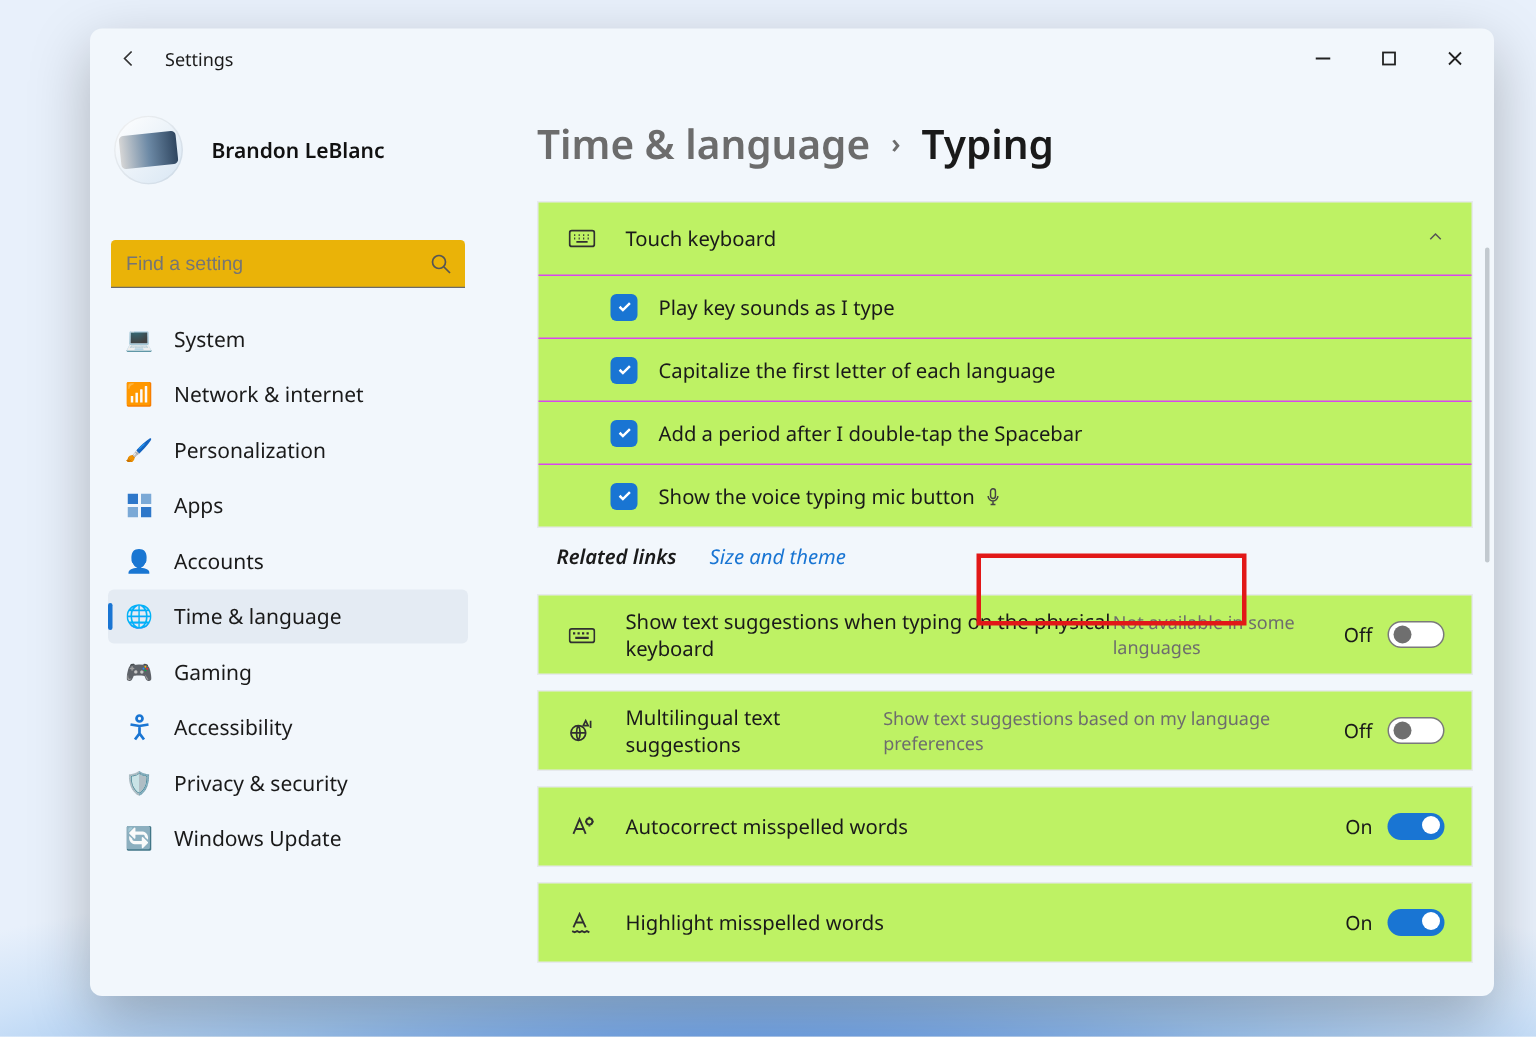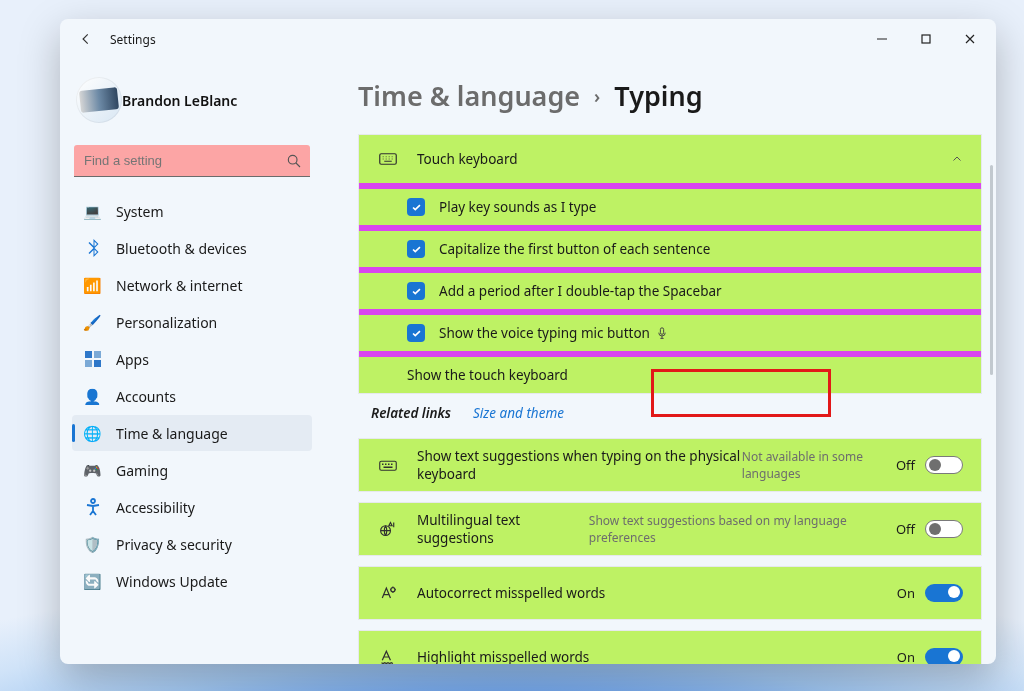"Brandon LeBlanc" .profile { gap: 0 -> 19px }
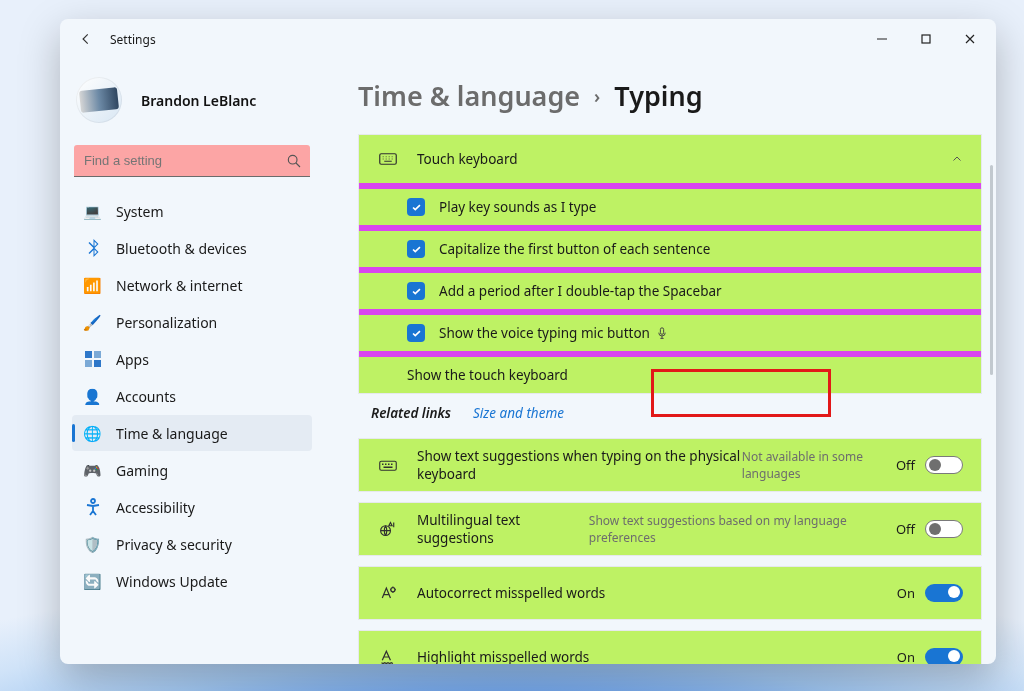"Find a setting" .search { background: #fca5a5 -> #eab308; margin: 0 2px 12px 2px -> 15px 2px 12px 2px }
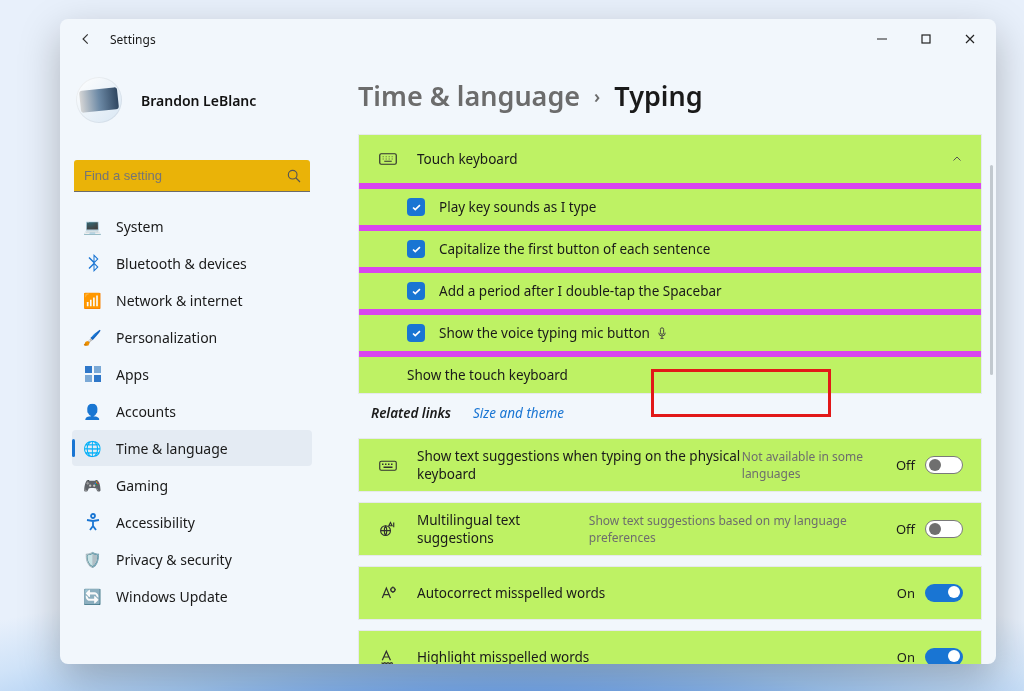"Play key sounds as I" .row { border-top: 6px solid #d946ef -> 1px solid #d946ef }
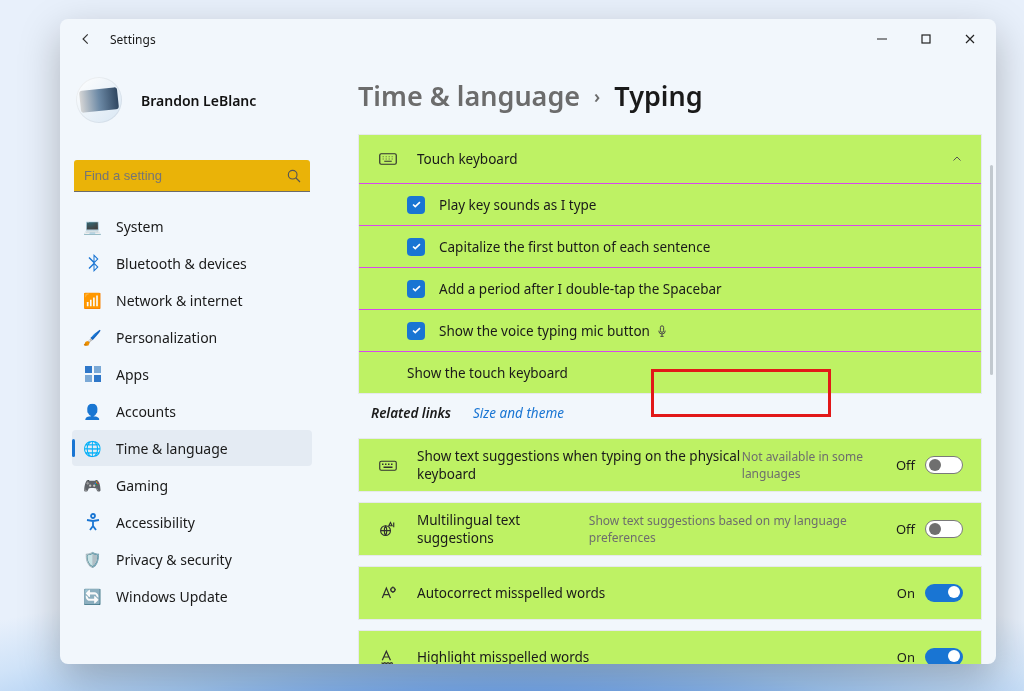"Capitalize the first button of" span.label { text: button of each sentence -> letter of each language }
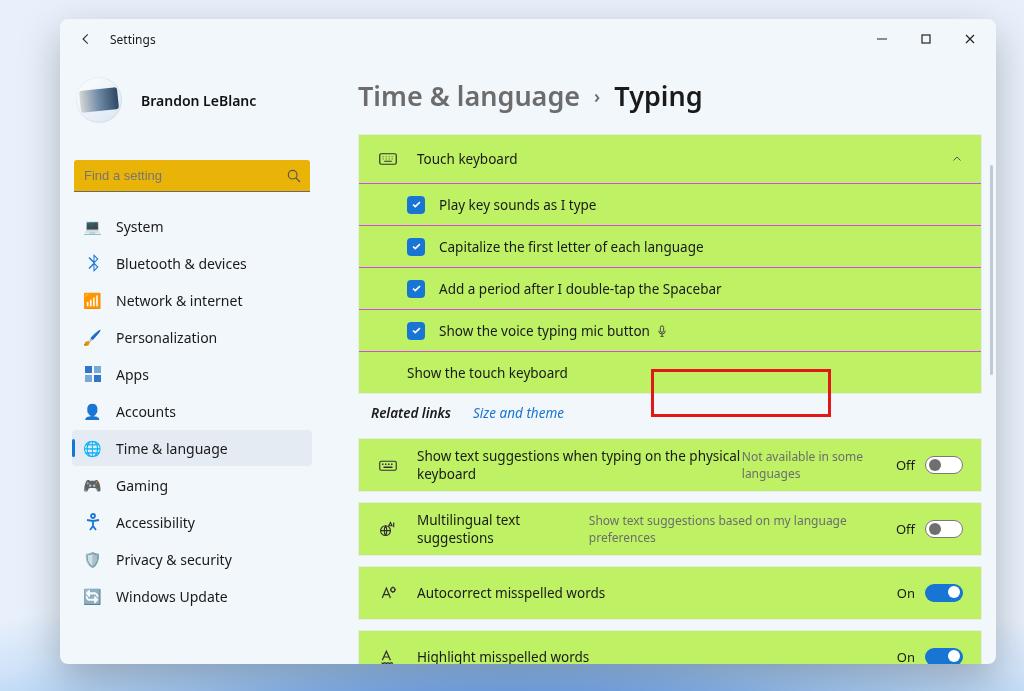"Bluetooth & devices" div.nav-item { html: <div> <span> <svg> <path></path> </svg> </span> <span>Bluetooth &amp; devices</span> </div> -> none }
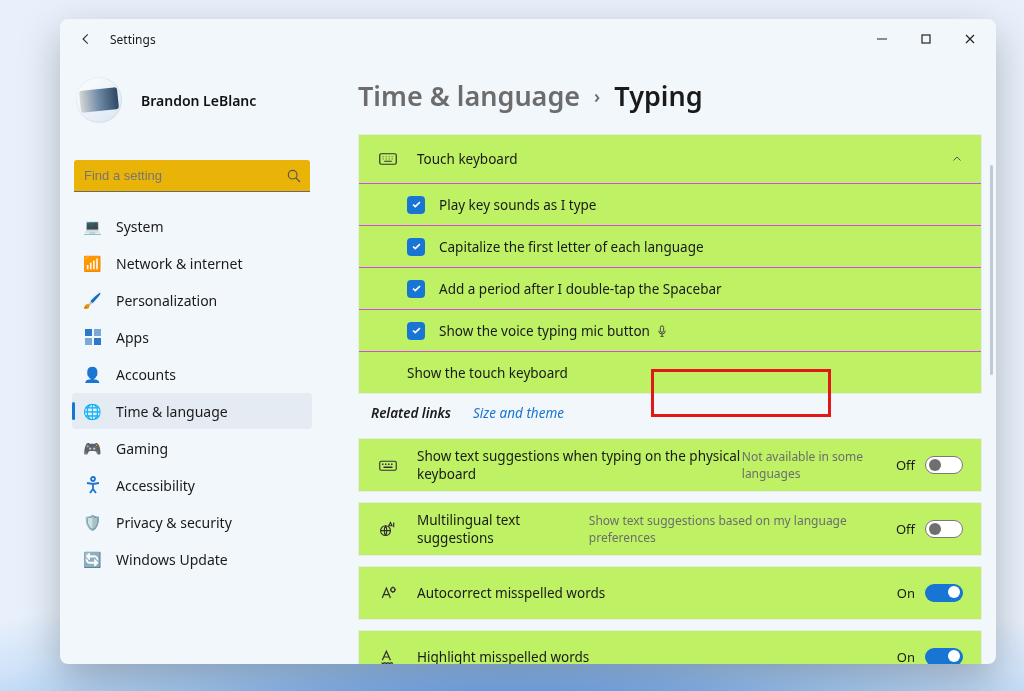"Show the touch keyboard" div.row { html: <div> <span>Show the touch keyboard</span> </div> -> none }
